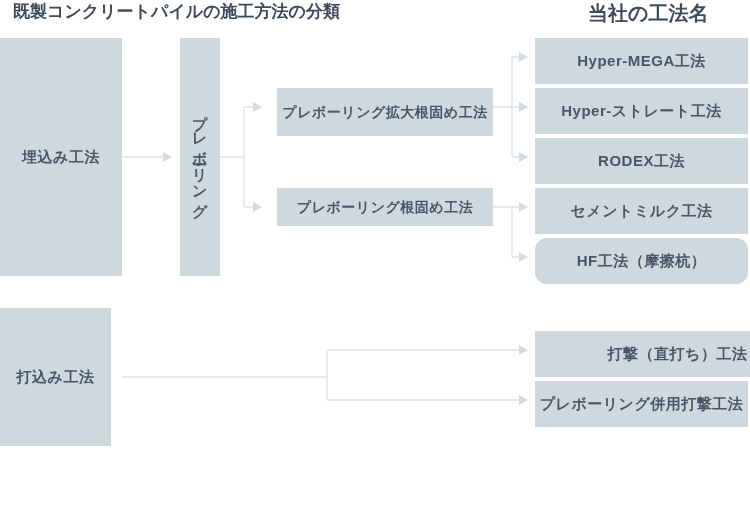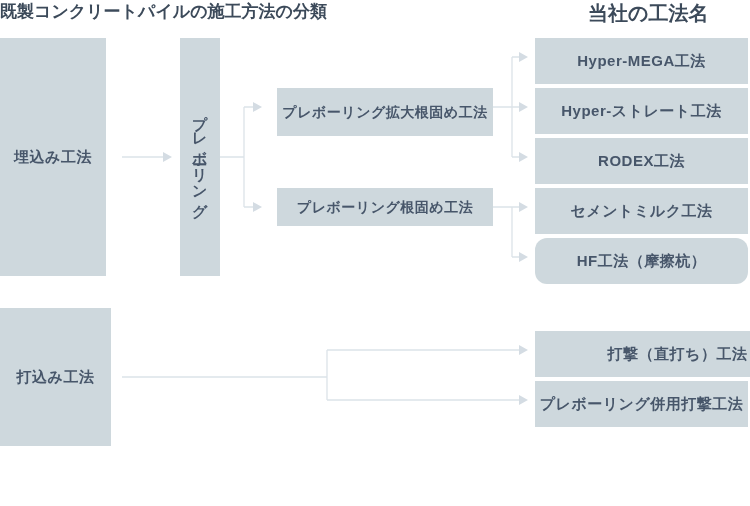"既製コンクリートパイルの施工方法の分類" #title-left { padding-left: none -> 13px }
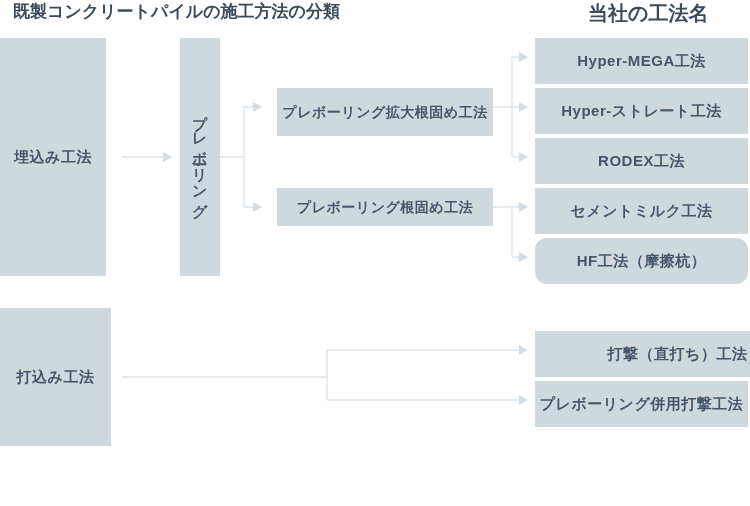"埋込み工法" #box-umekomi { width: 106px -> 122px }
